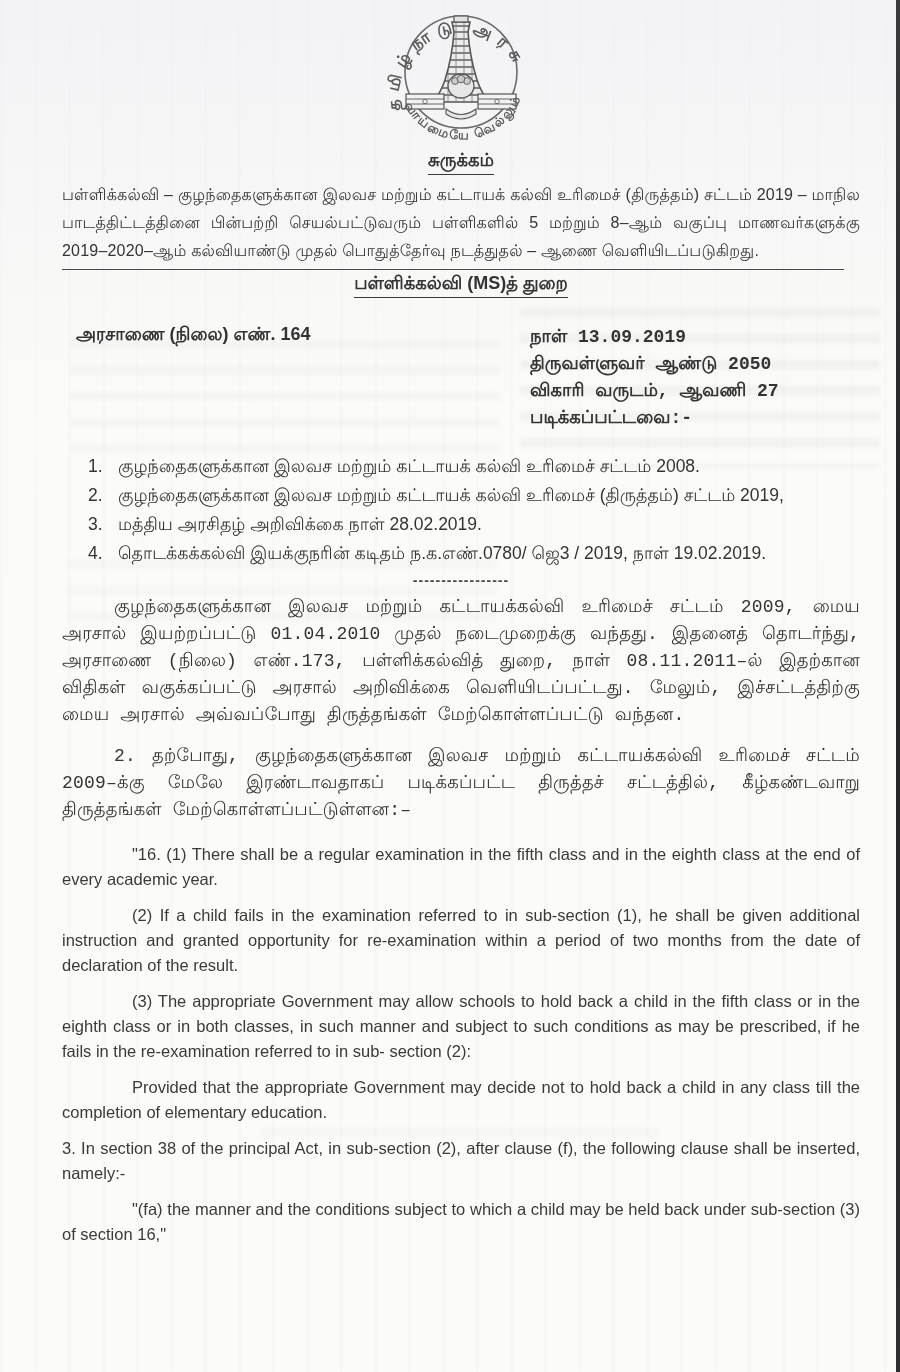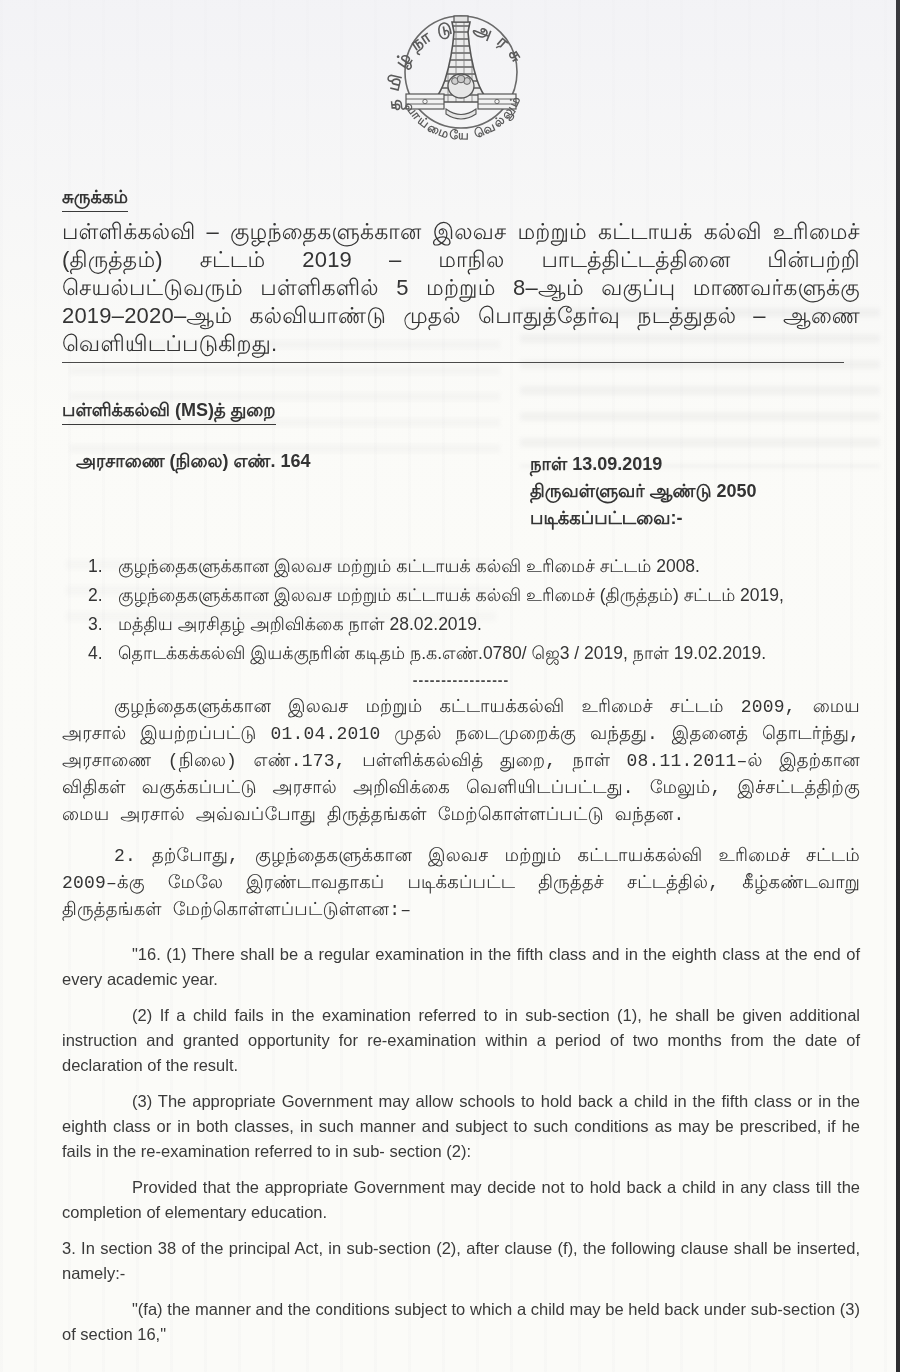"சுருக்கம்" .center { margin-top: 37px -> none; text-align: left -> center }
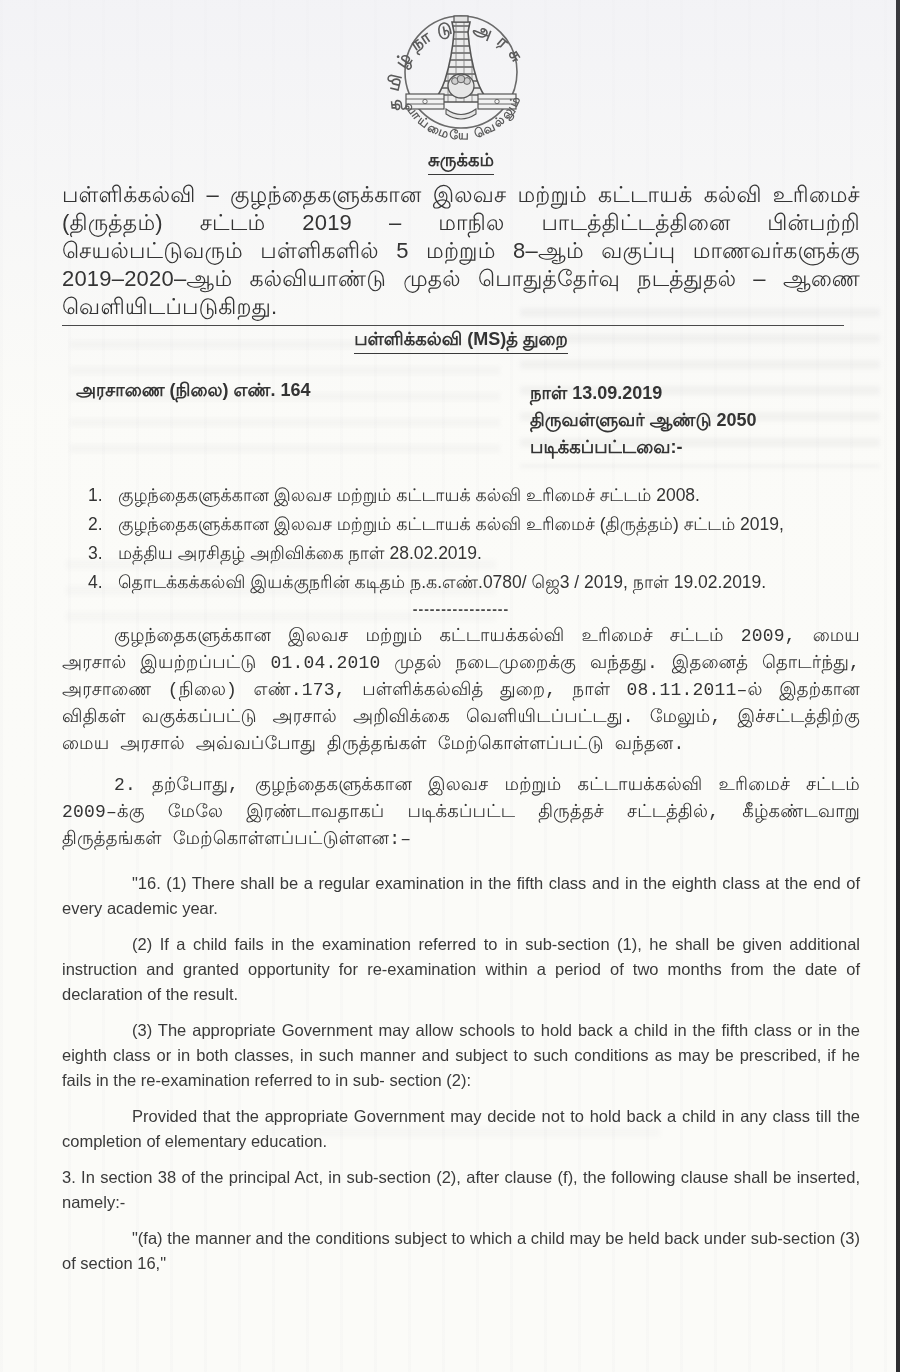"பள்ளிக்கல்வி – குழந்தைகளுக்கான இலவச" .abstract-para { font-size: 22px -> 16px }
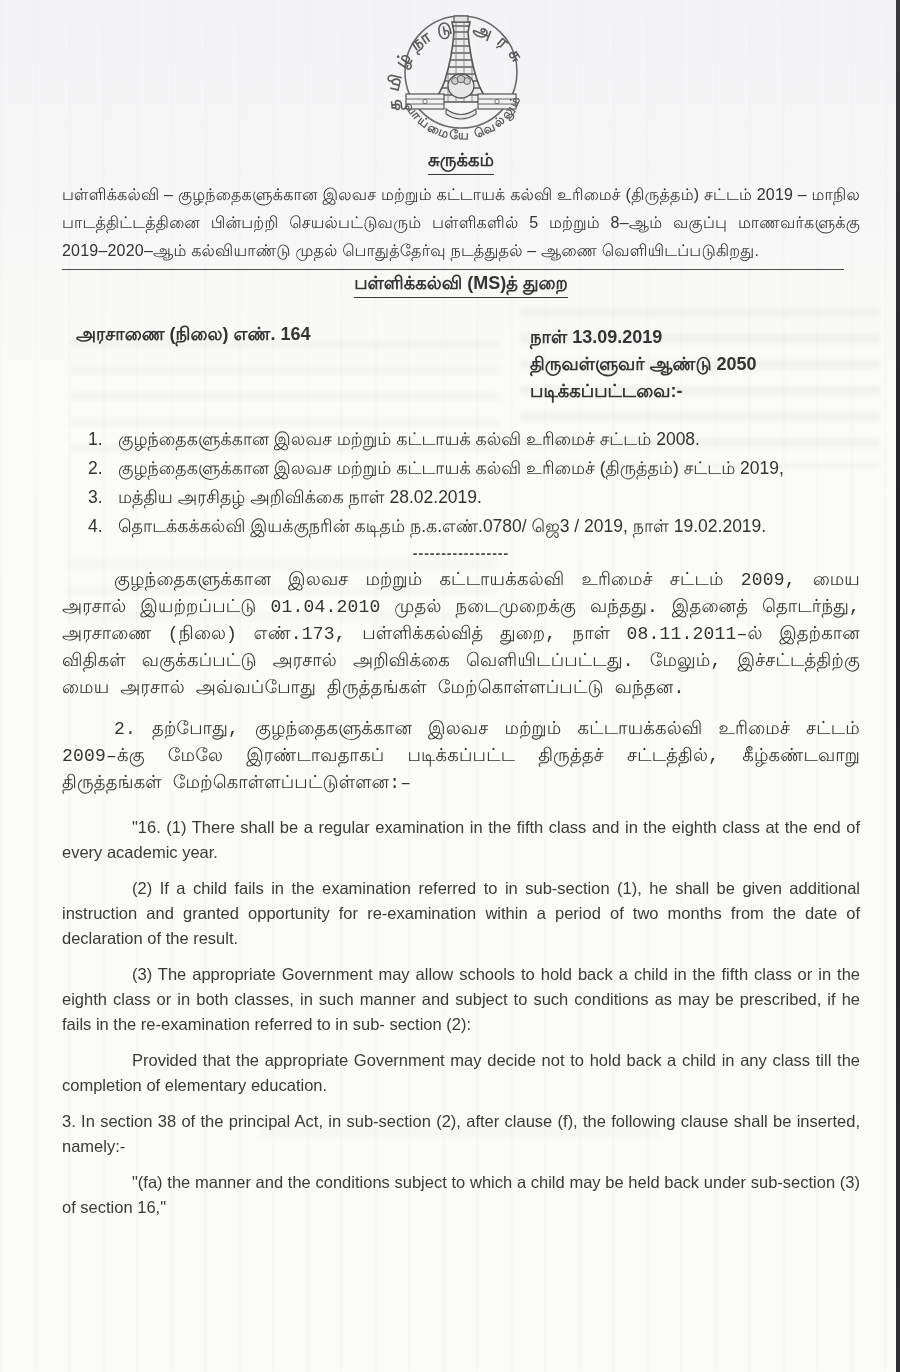"நாள் 13.09.2019" .go-right { font-family: none -> Liberation Mono, monospace }
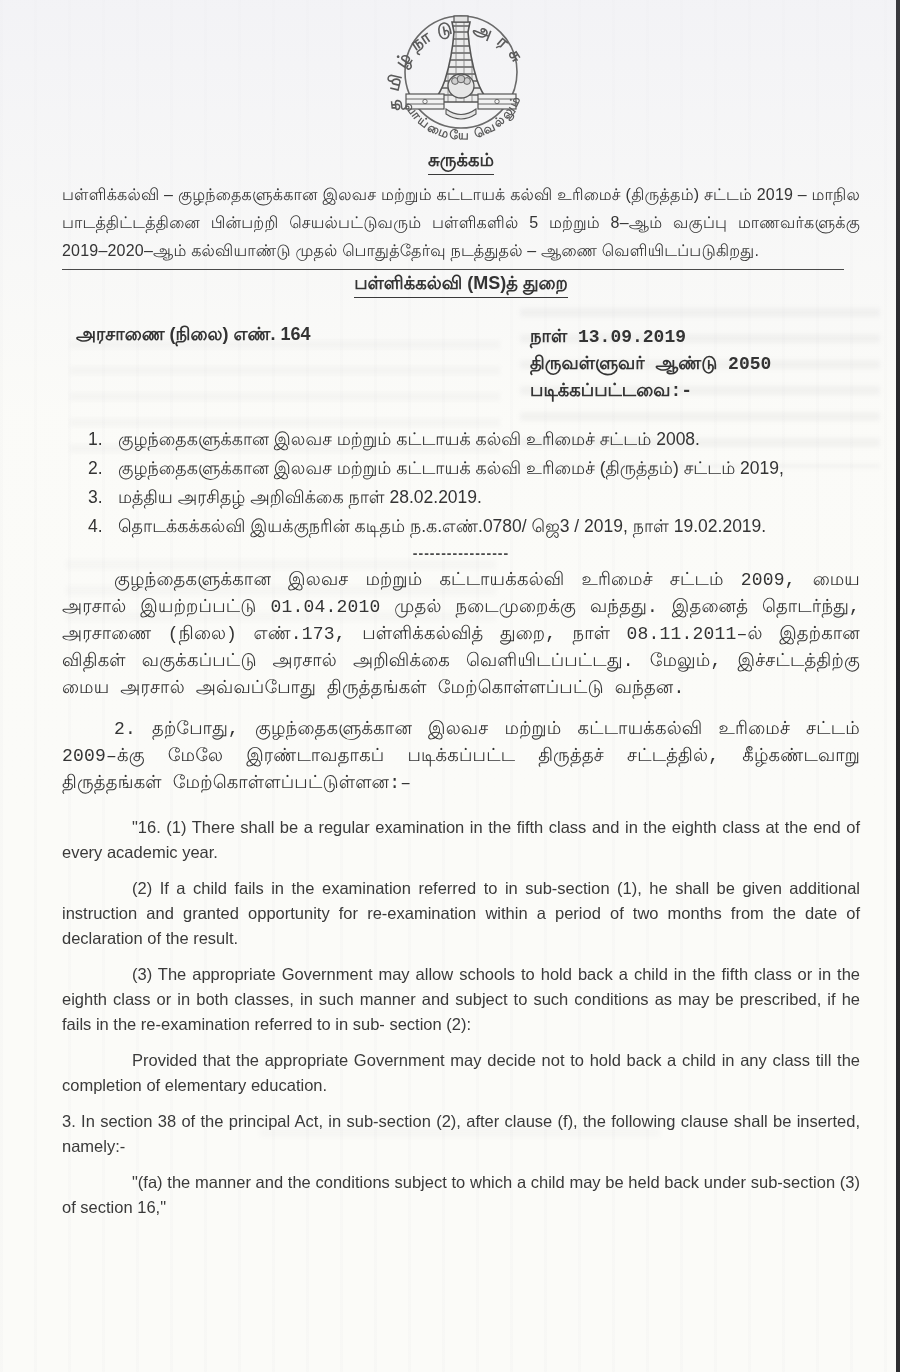"விகாரி வருடம், ஆவணி 27" div { html: none -> <div>விகாரி வருடம், ஆவணி 27</div> }
